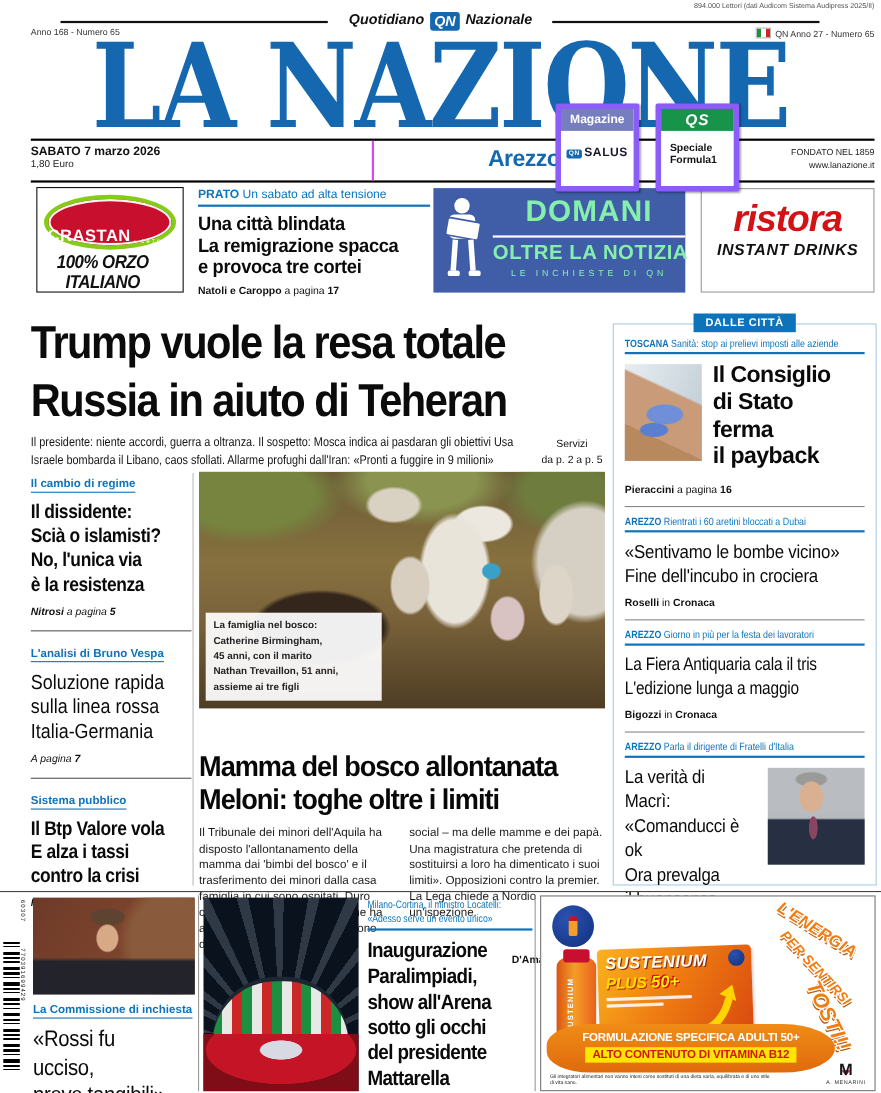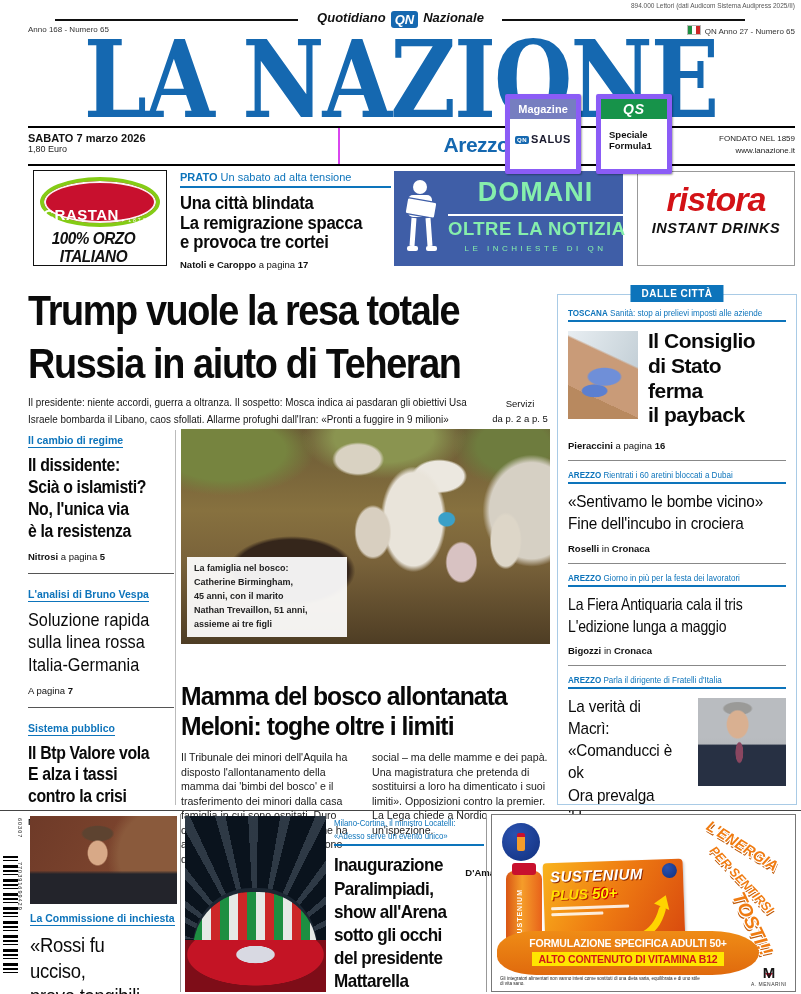"Nitrosi a pagina 5" .sec .by { font-style: none -> italic }
